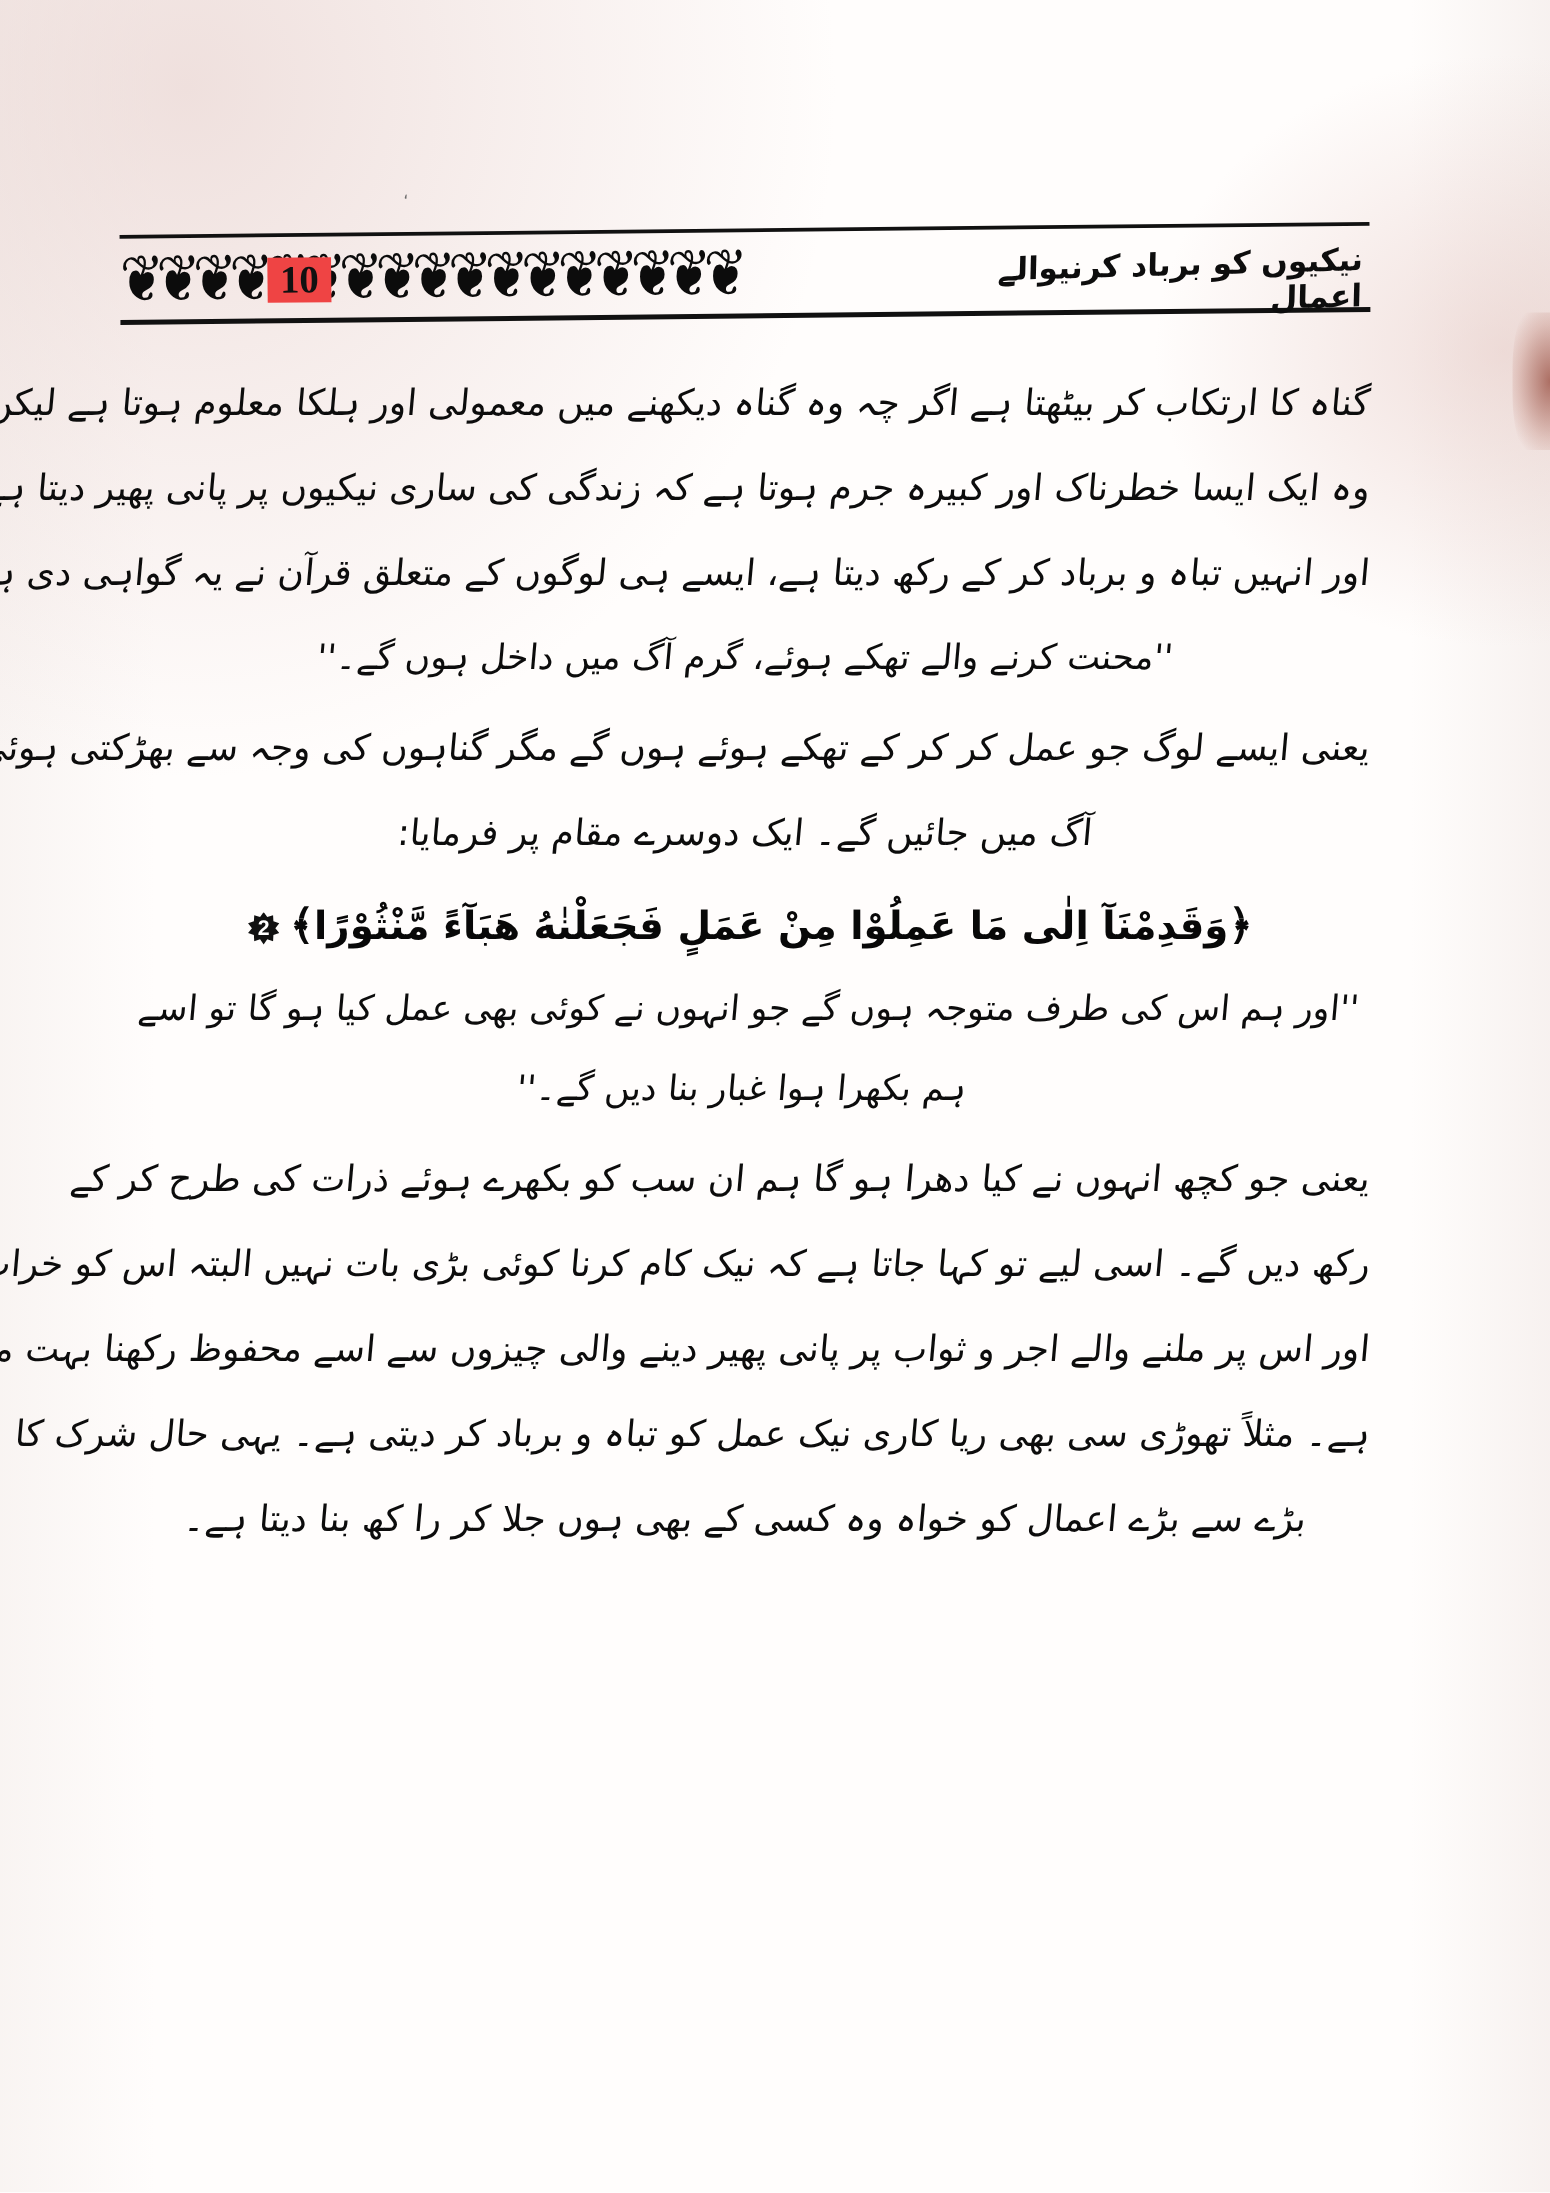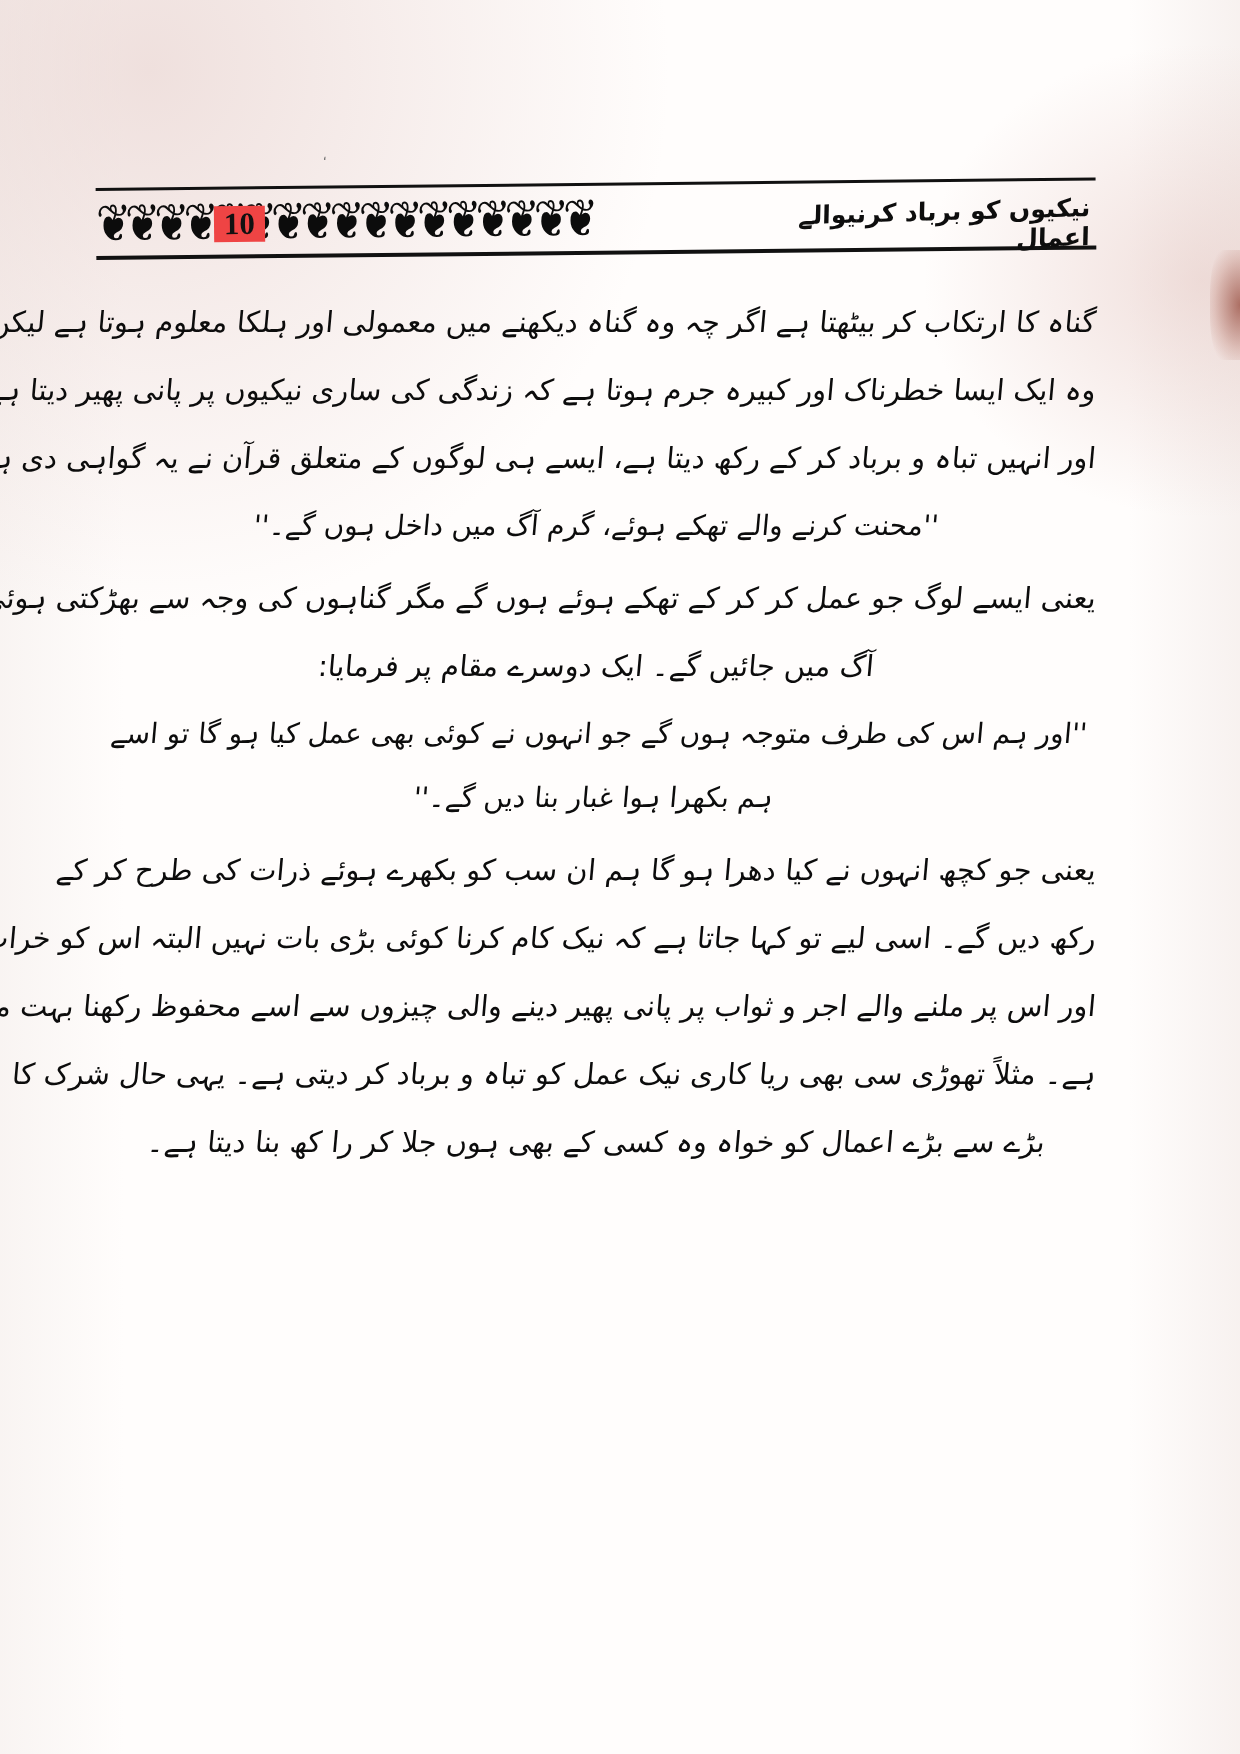"﴿وَقَدِمْنَآ اِلٰى مَا عَمِلُوْا مِنْ" div.verse { html: none -> <div> <span>﴿</span><span>وَقَدِمْنَآ اِلٰى مَا عَمِلُوْا مِنْ عَمَلٍ فَجَعَلْنٰهُ هَبَآءً مَّنْثُوْرًا</span><span>﴾</span><span>2</span> </div> }
